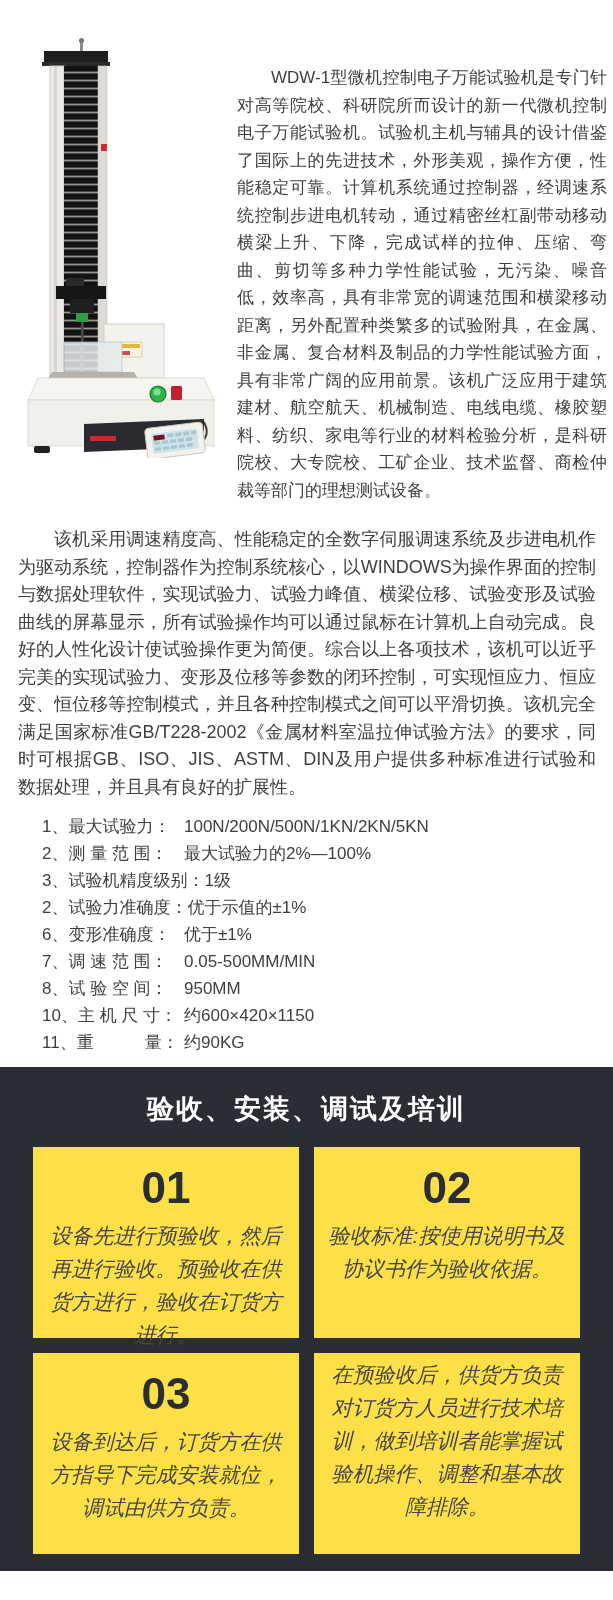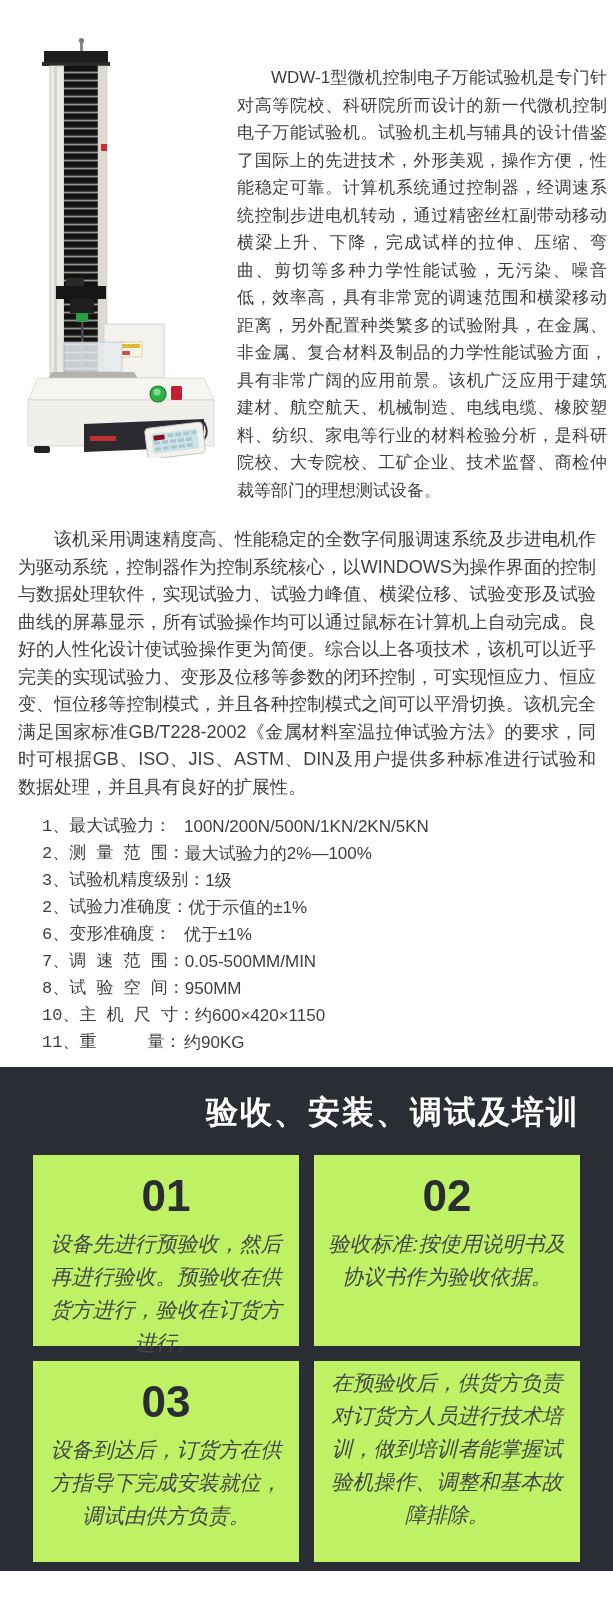"1、最大试验力：" .spec-label { font-family: Liberation Mono, monospace -> none }
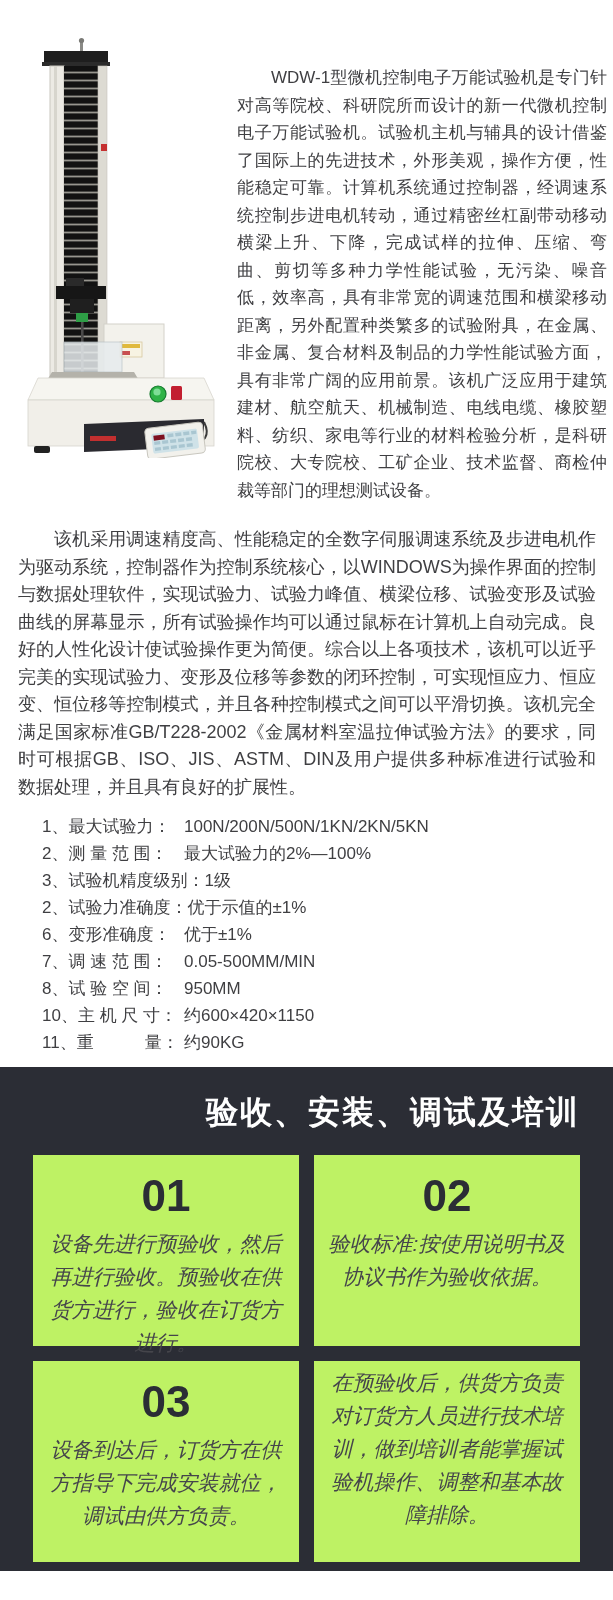"验收、安装、调试及培训" .dark-title { font-size: 32px -> 27px; text-align: right -> center }
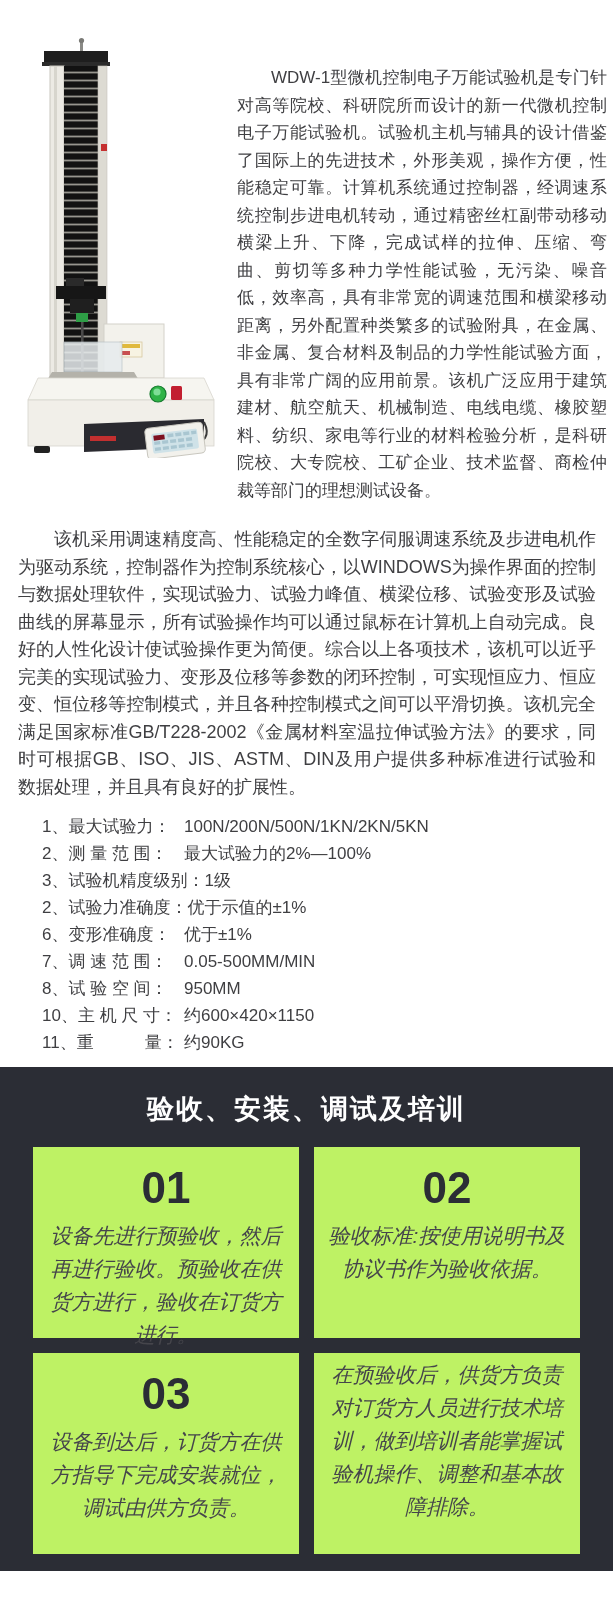"01" .card { background: #bef264 -> #fde047 }
